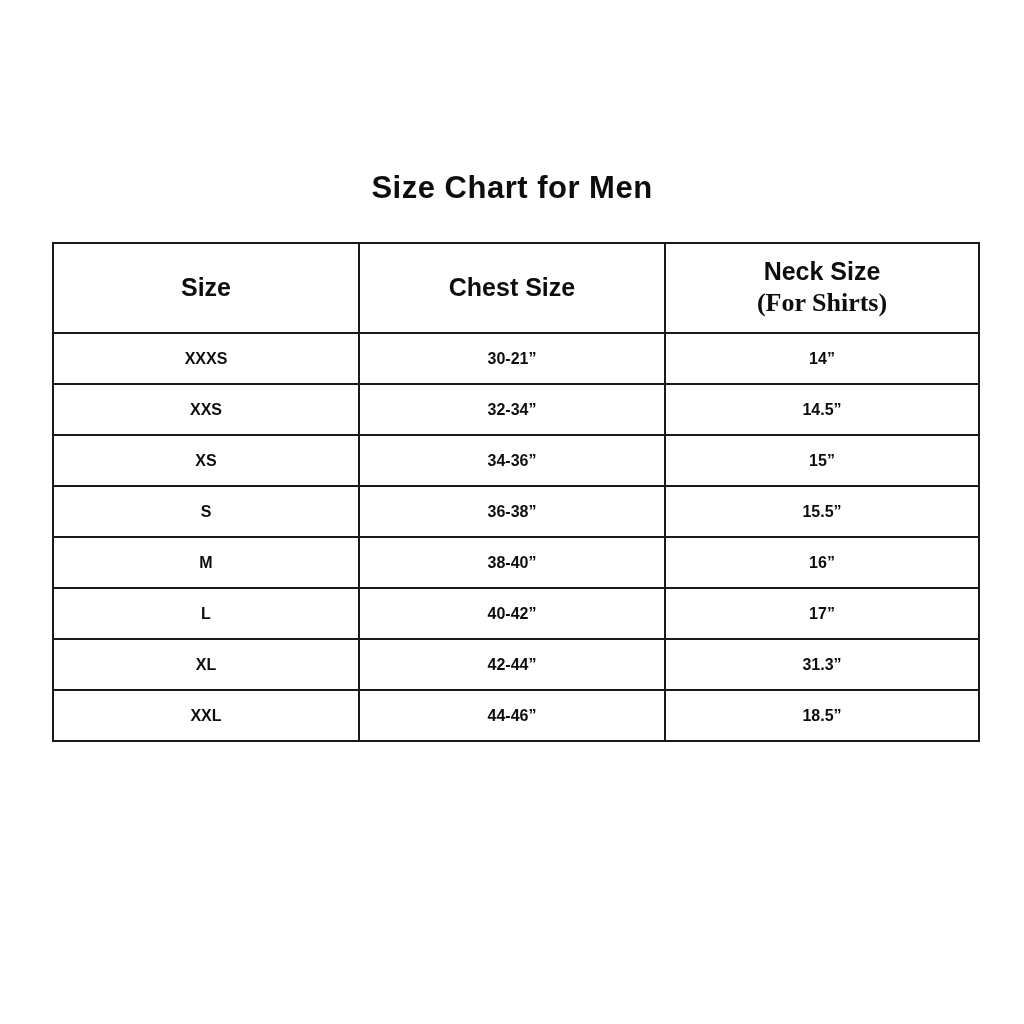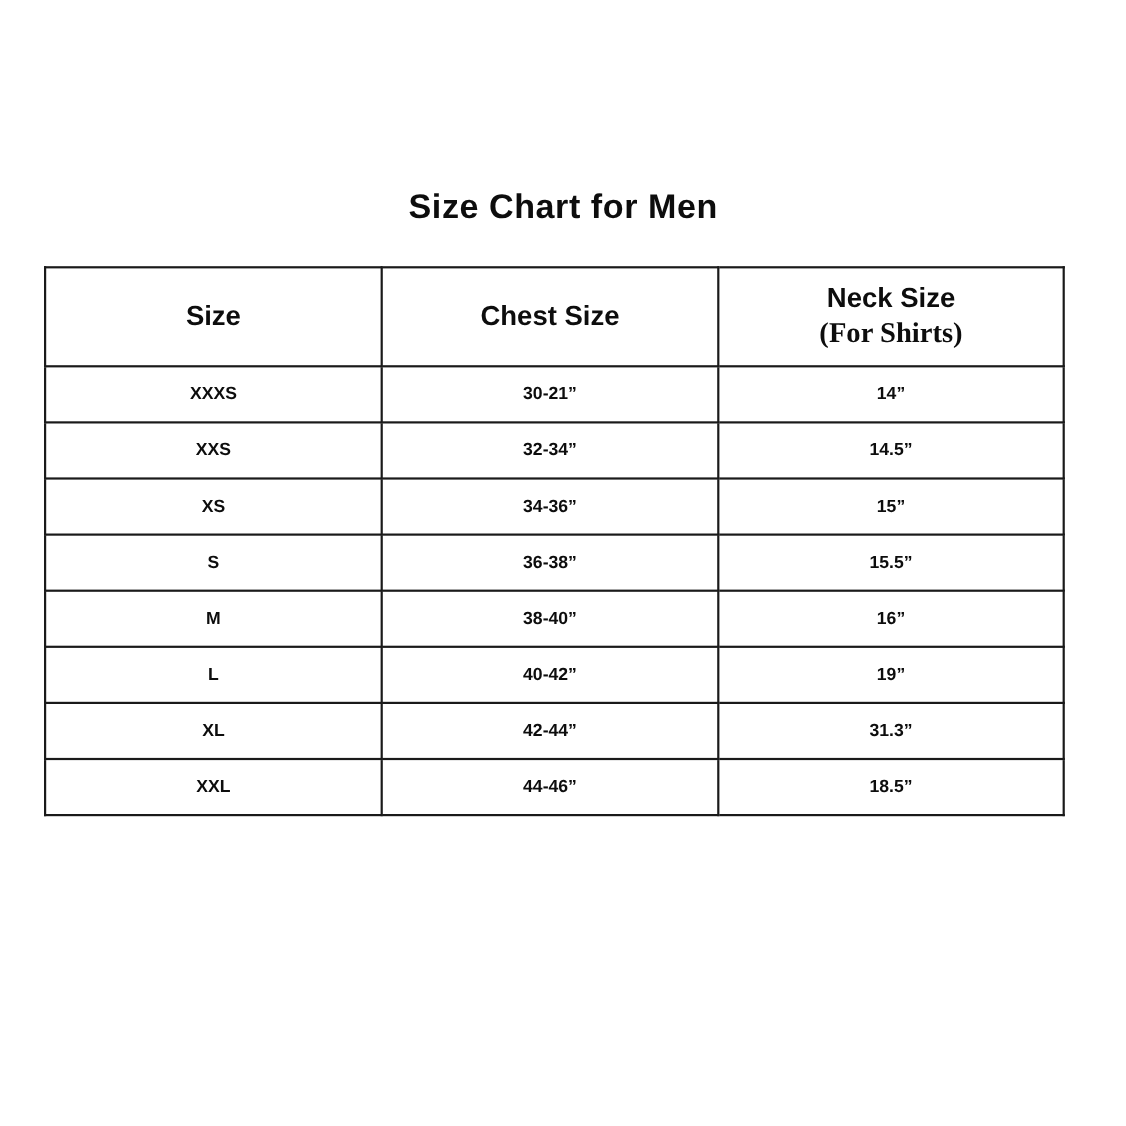"Size" table.size-chart { left: 40px -> 52px }
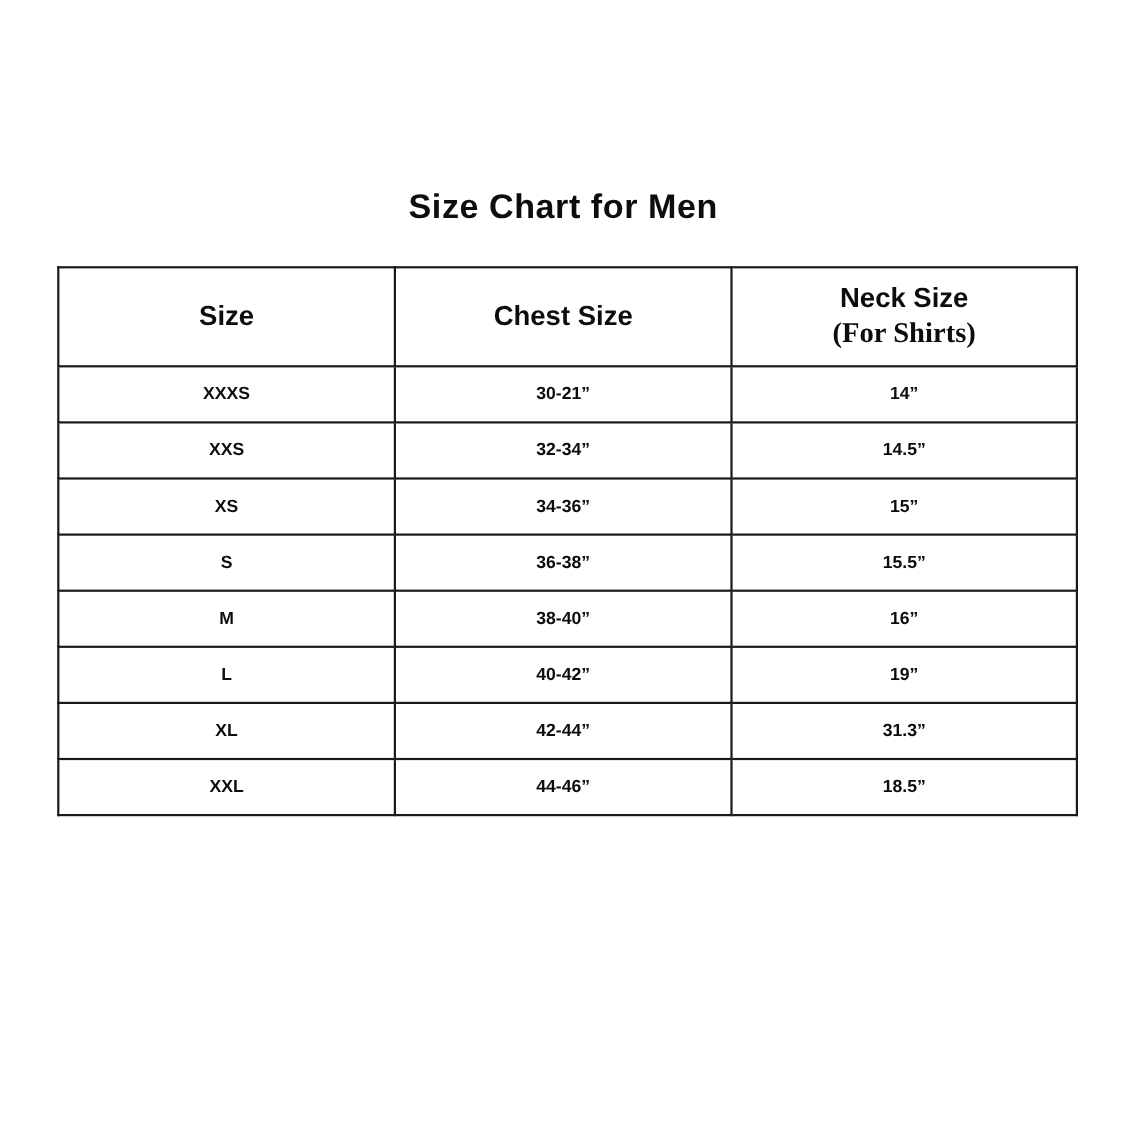"19”" td { text: 19 -> 17 }
